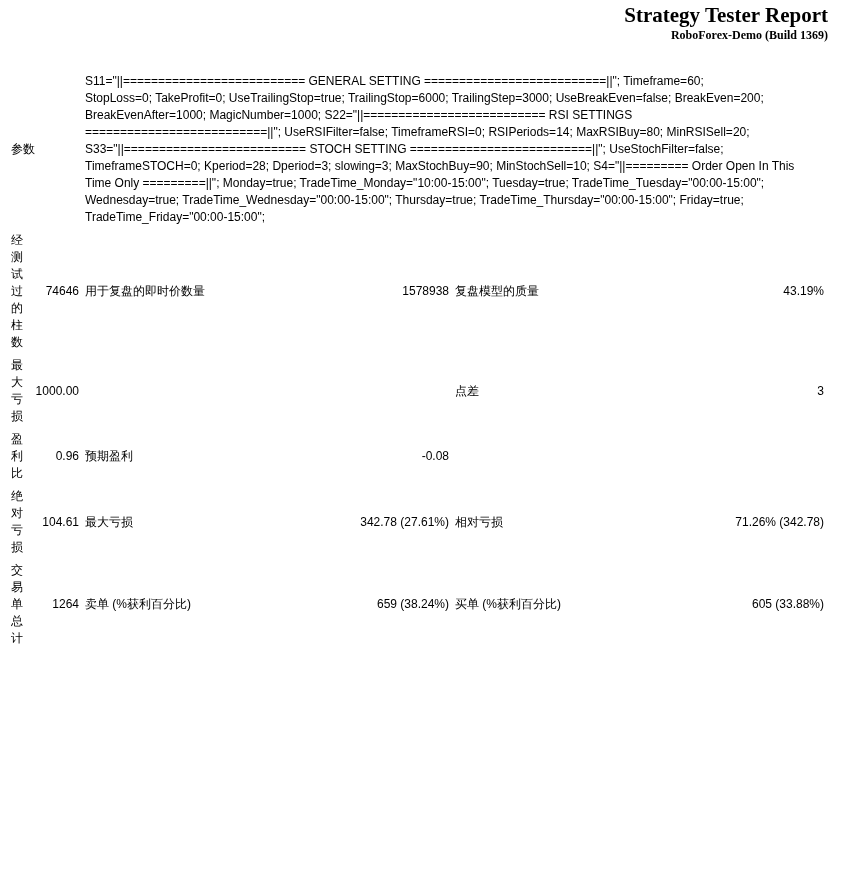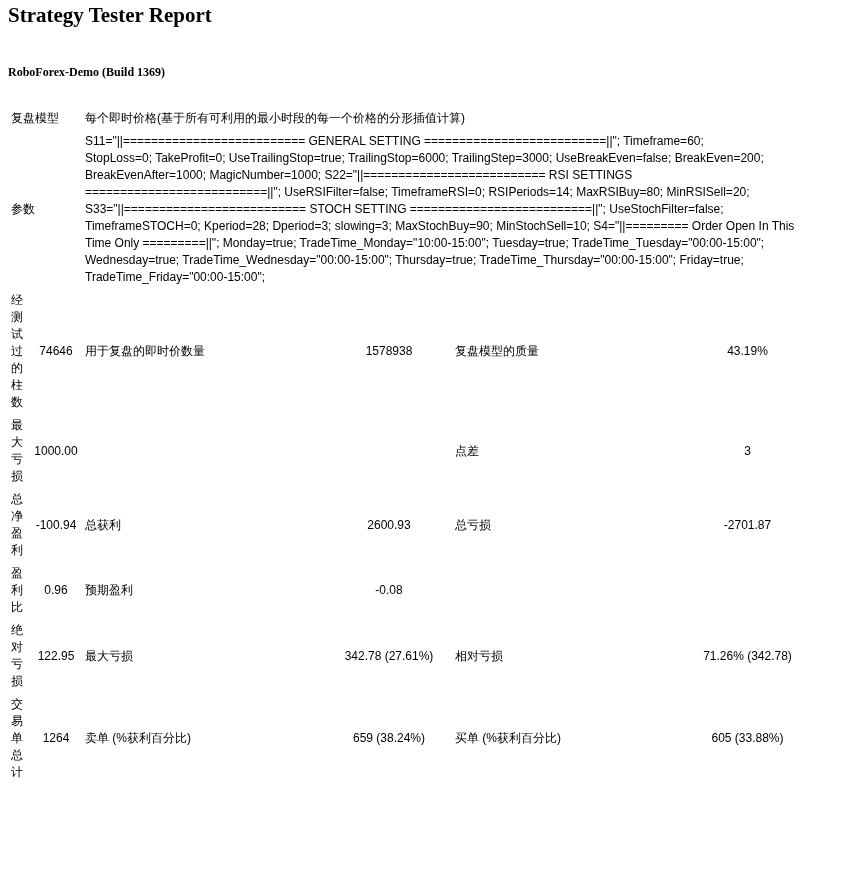"Strategy Tester Report" .titles { text-align: left -> right }
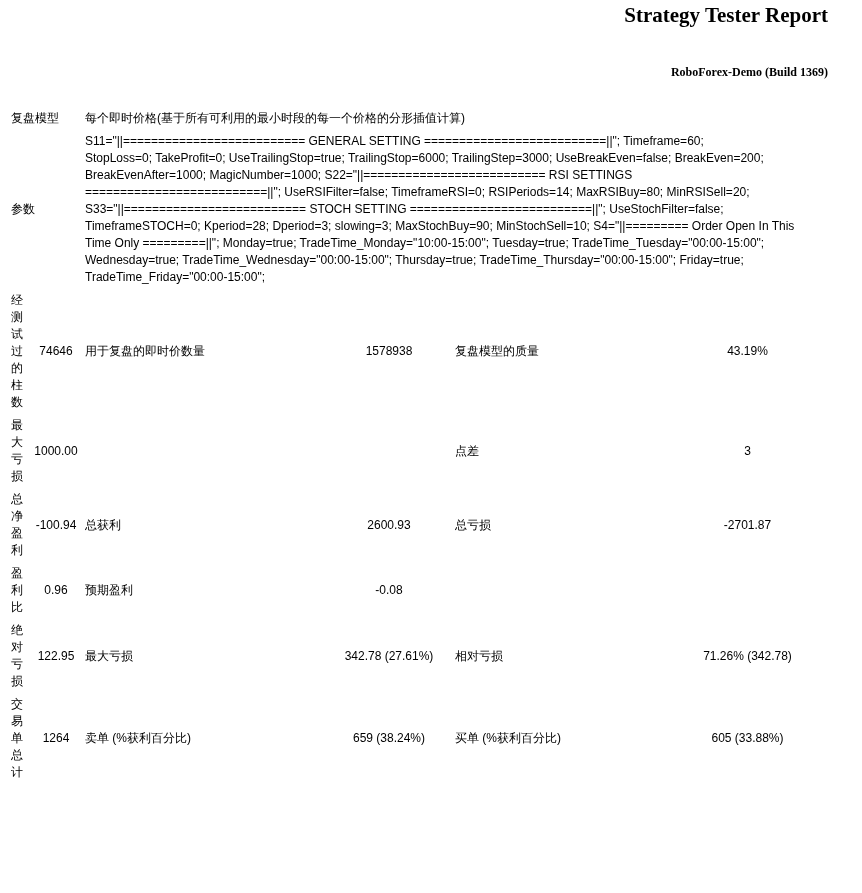"RoboForex-Demo (Build 1369)" .t3 { margin-top: 37px -> none }
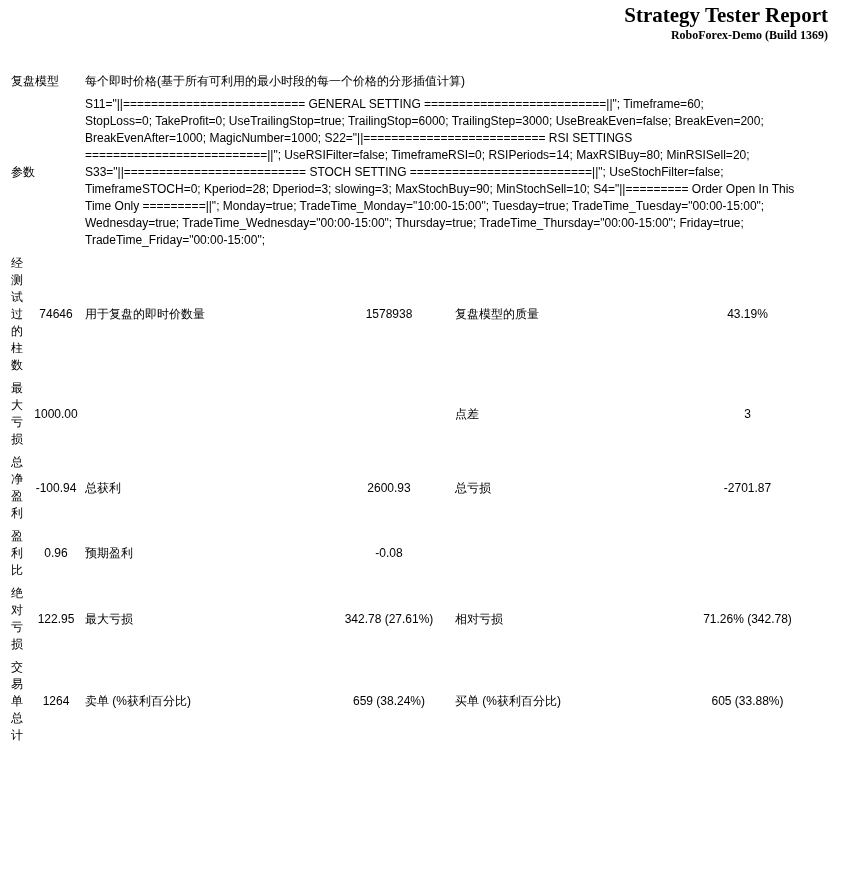"复盘模型" tr { html: <tr> <td>复盘模型</td> <td>每个即时价格(基于所有可利用的最小时段的每一个价格的分形插值计算)</td> </tr> -> none }
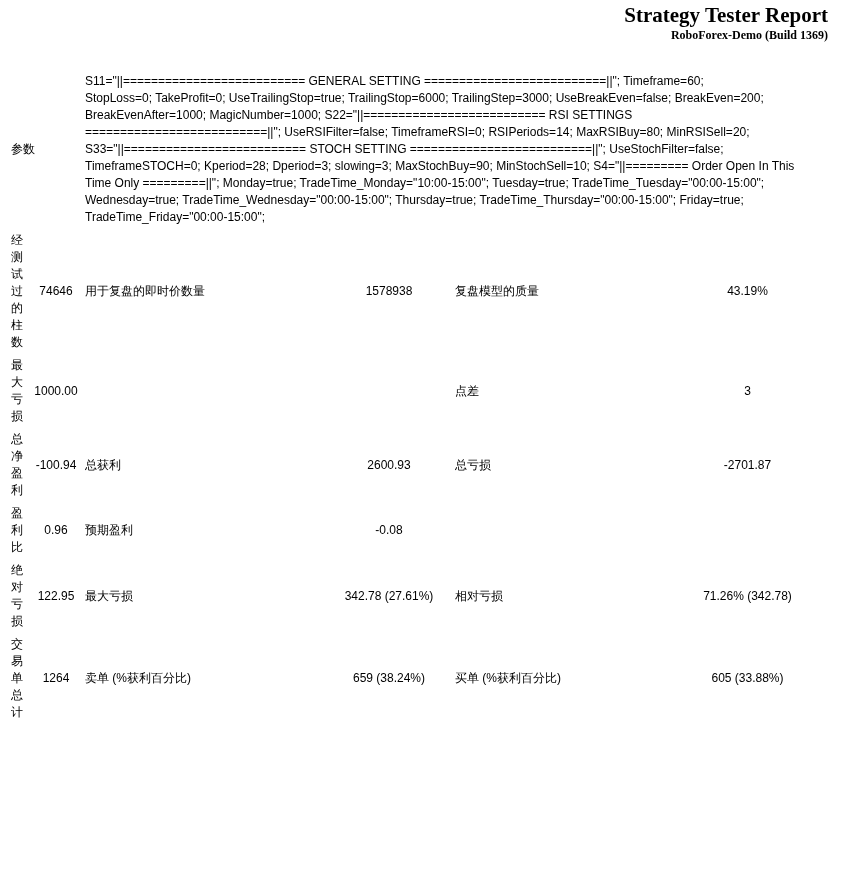"74646" td.val { text-align: center -> right }
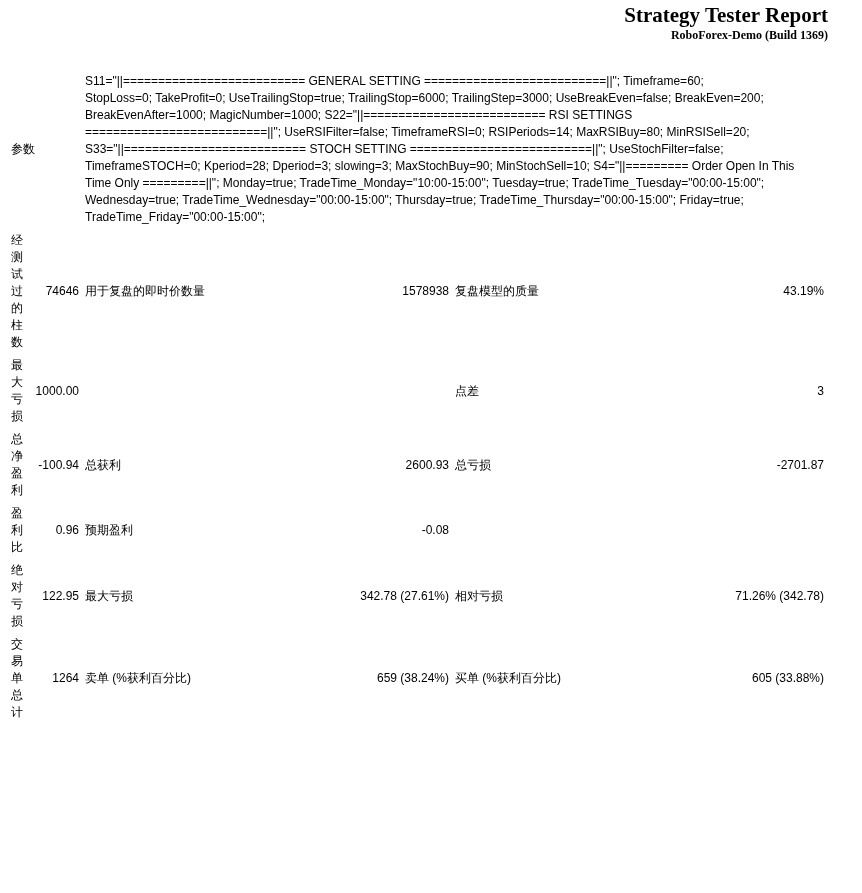"总净盈利" tr { html: <tr> <td>总净盈利</td> <td>-100.94</td> <td>总获利</td> <td>2600.93</td> <td>总亏损</td> <td>-2701.87</td> </tr> -> none }
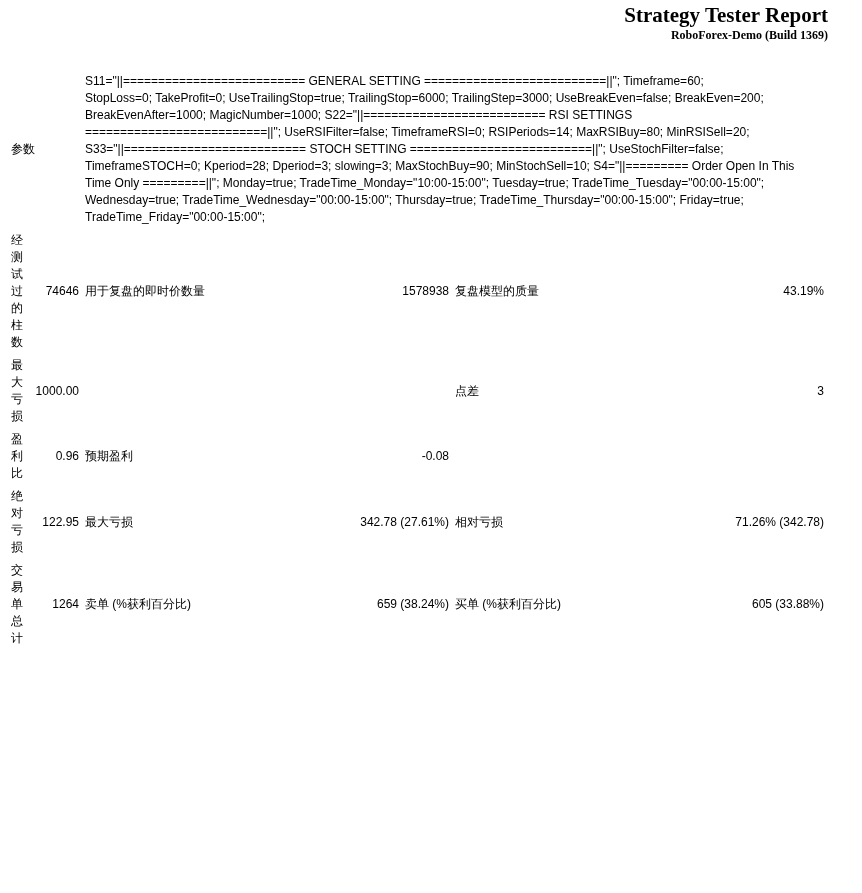"122.95" td.val { text: 122.95 -> 104.61 }
